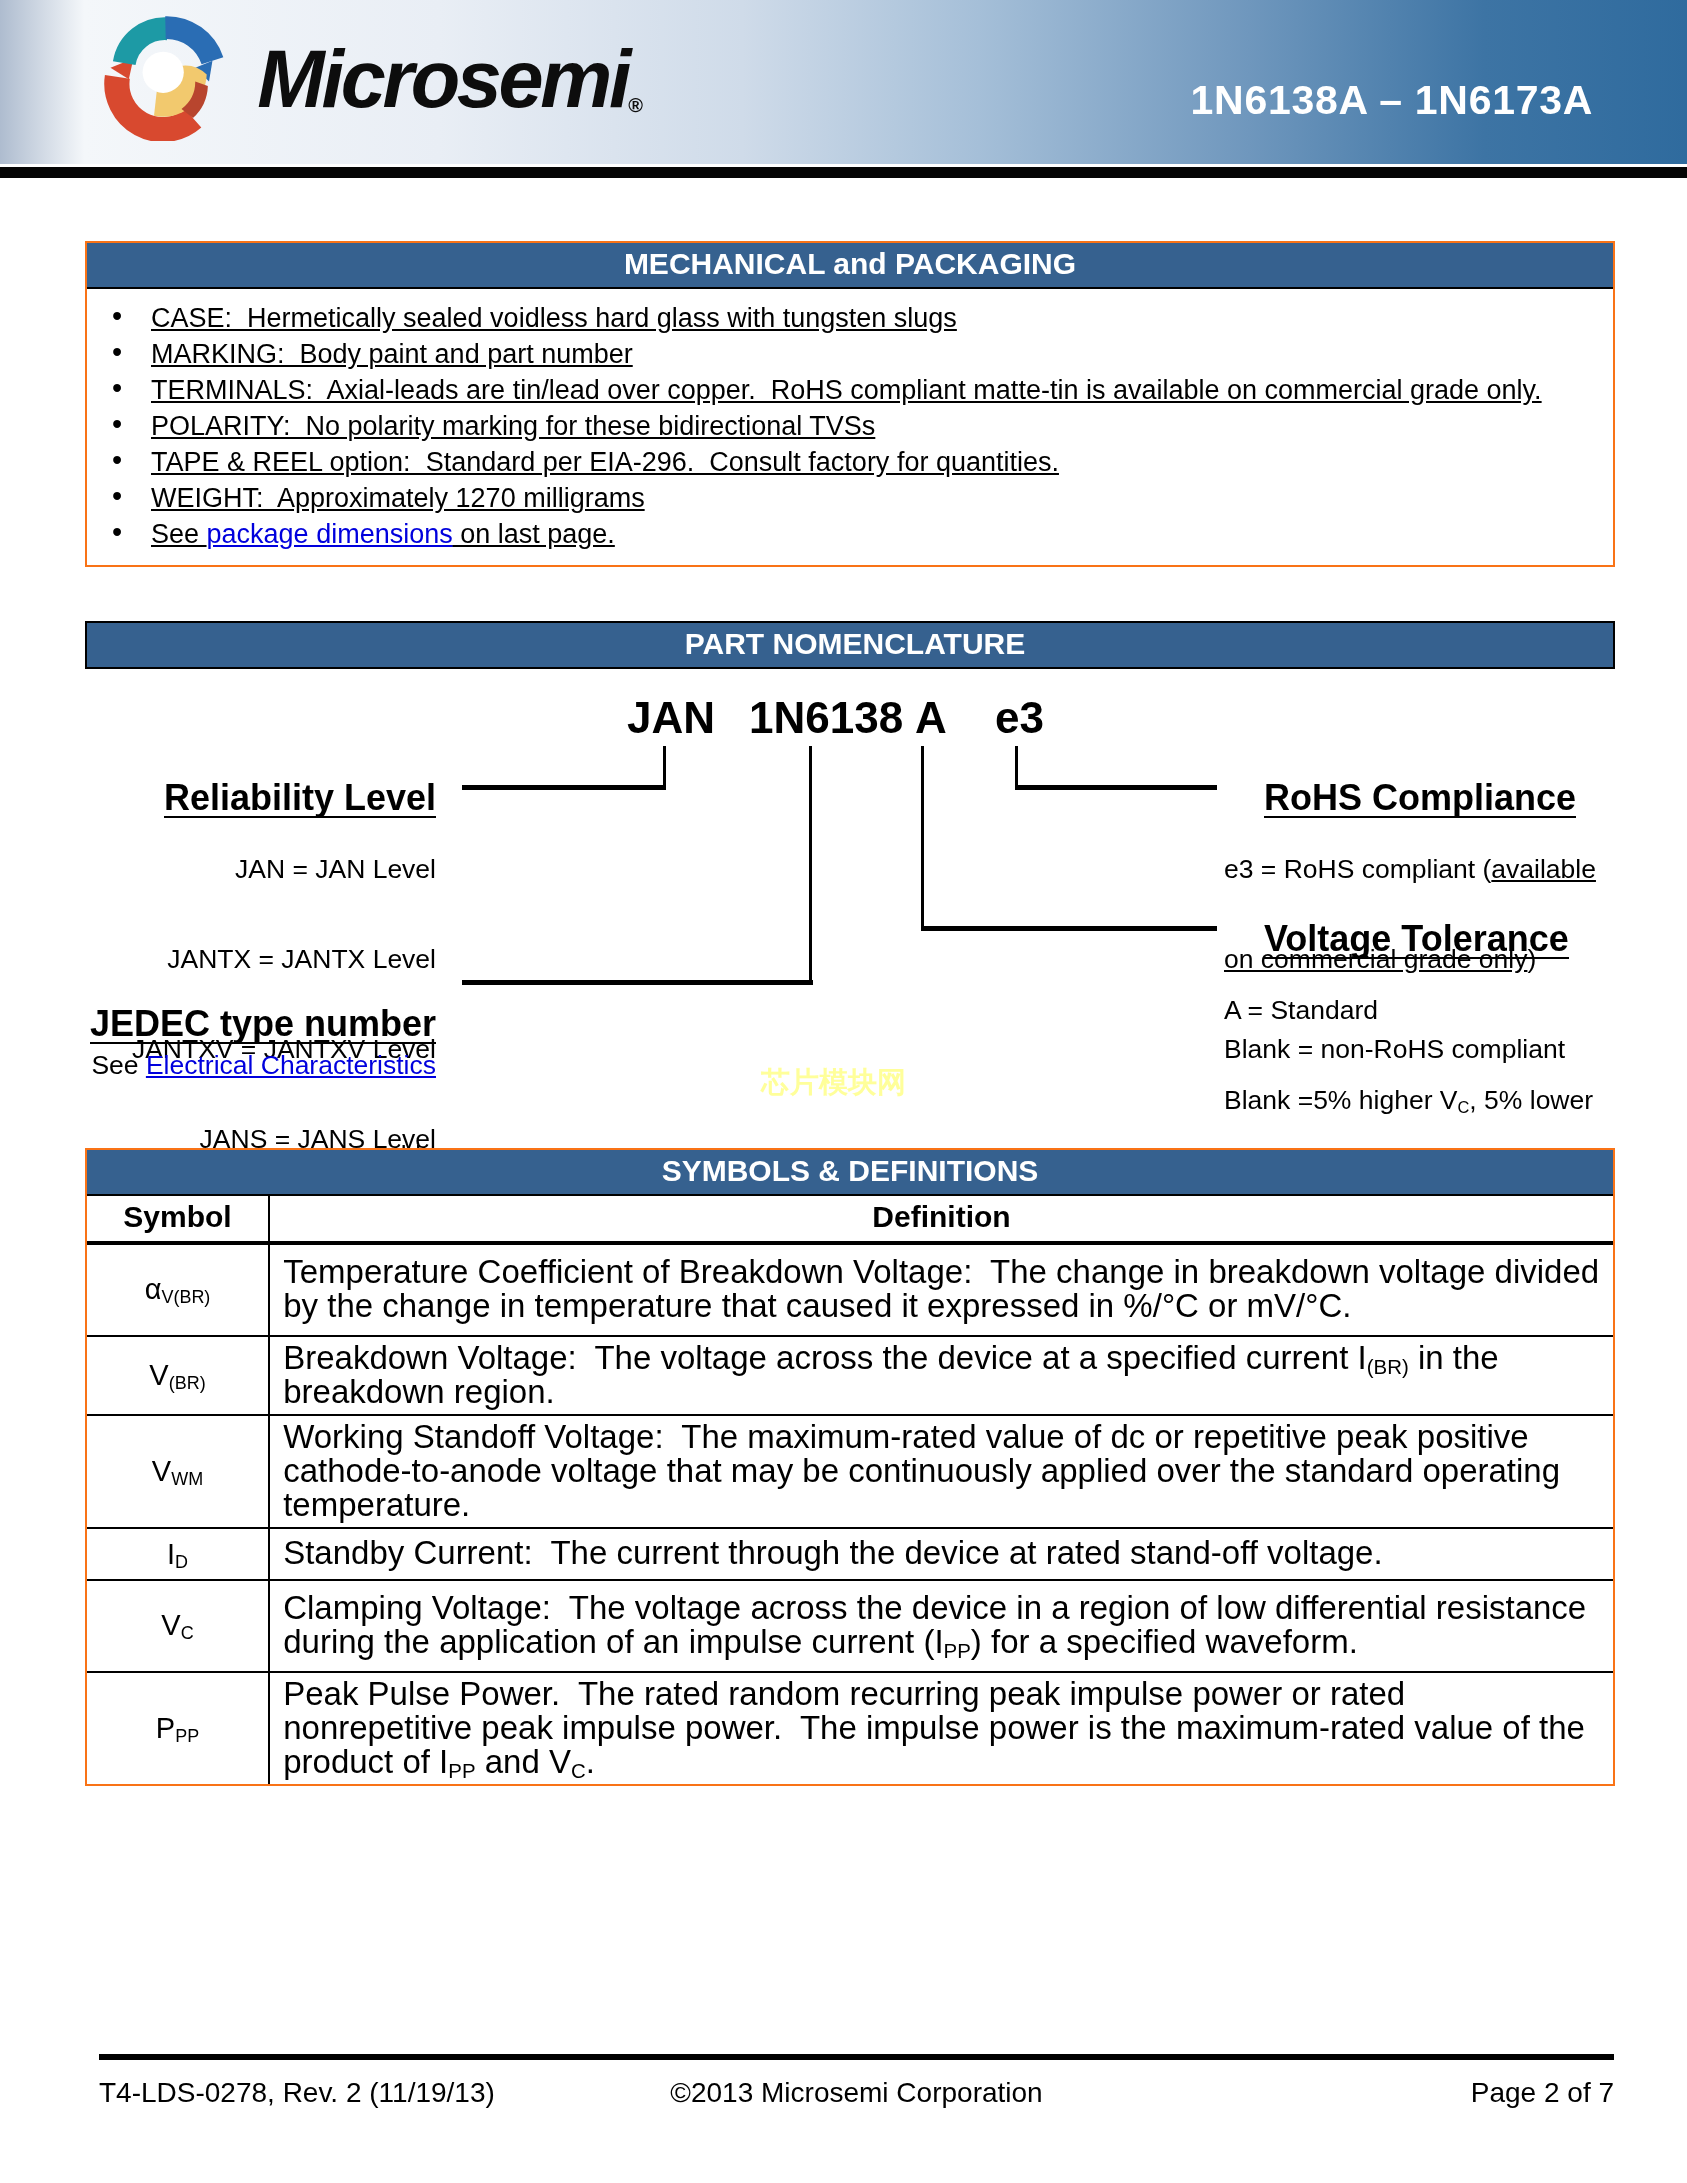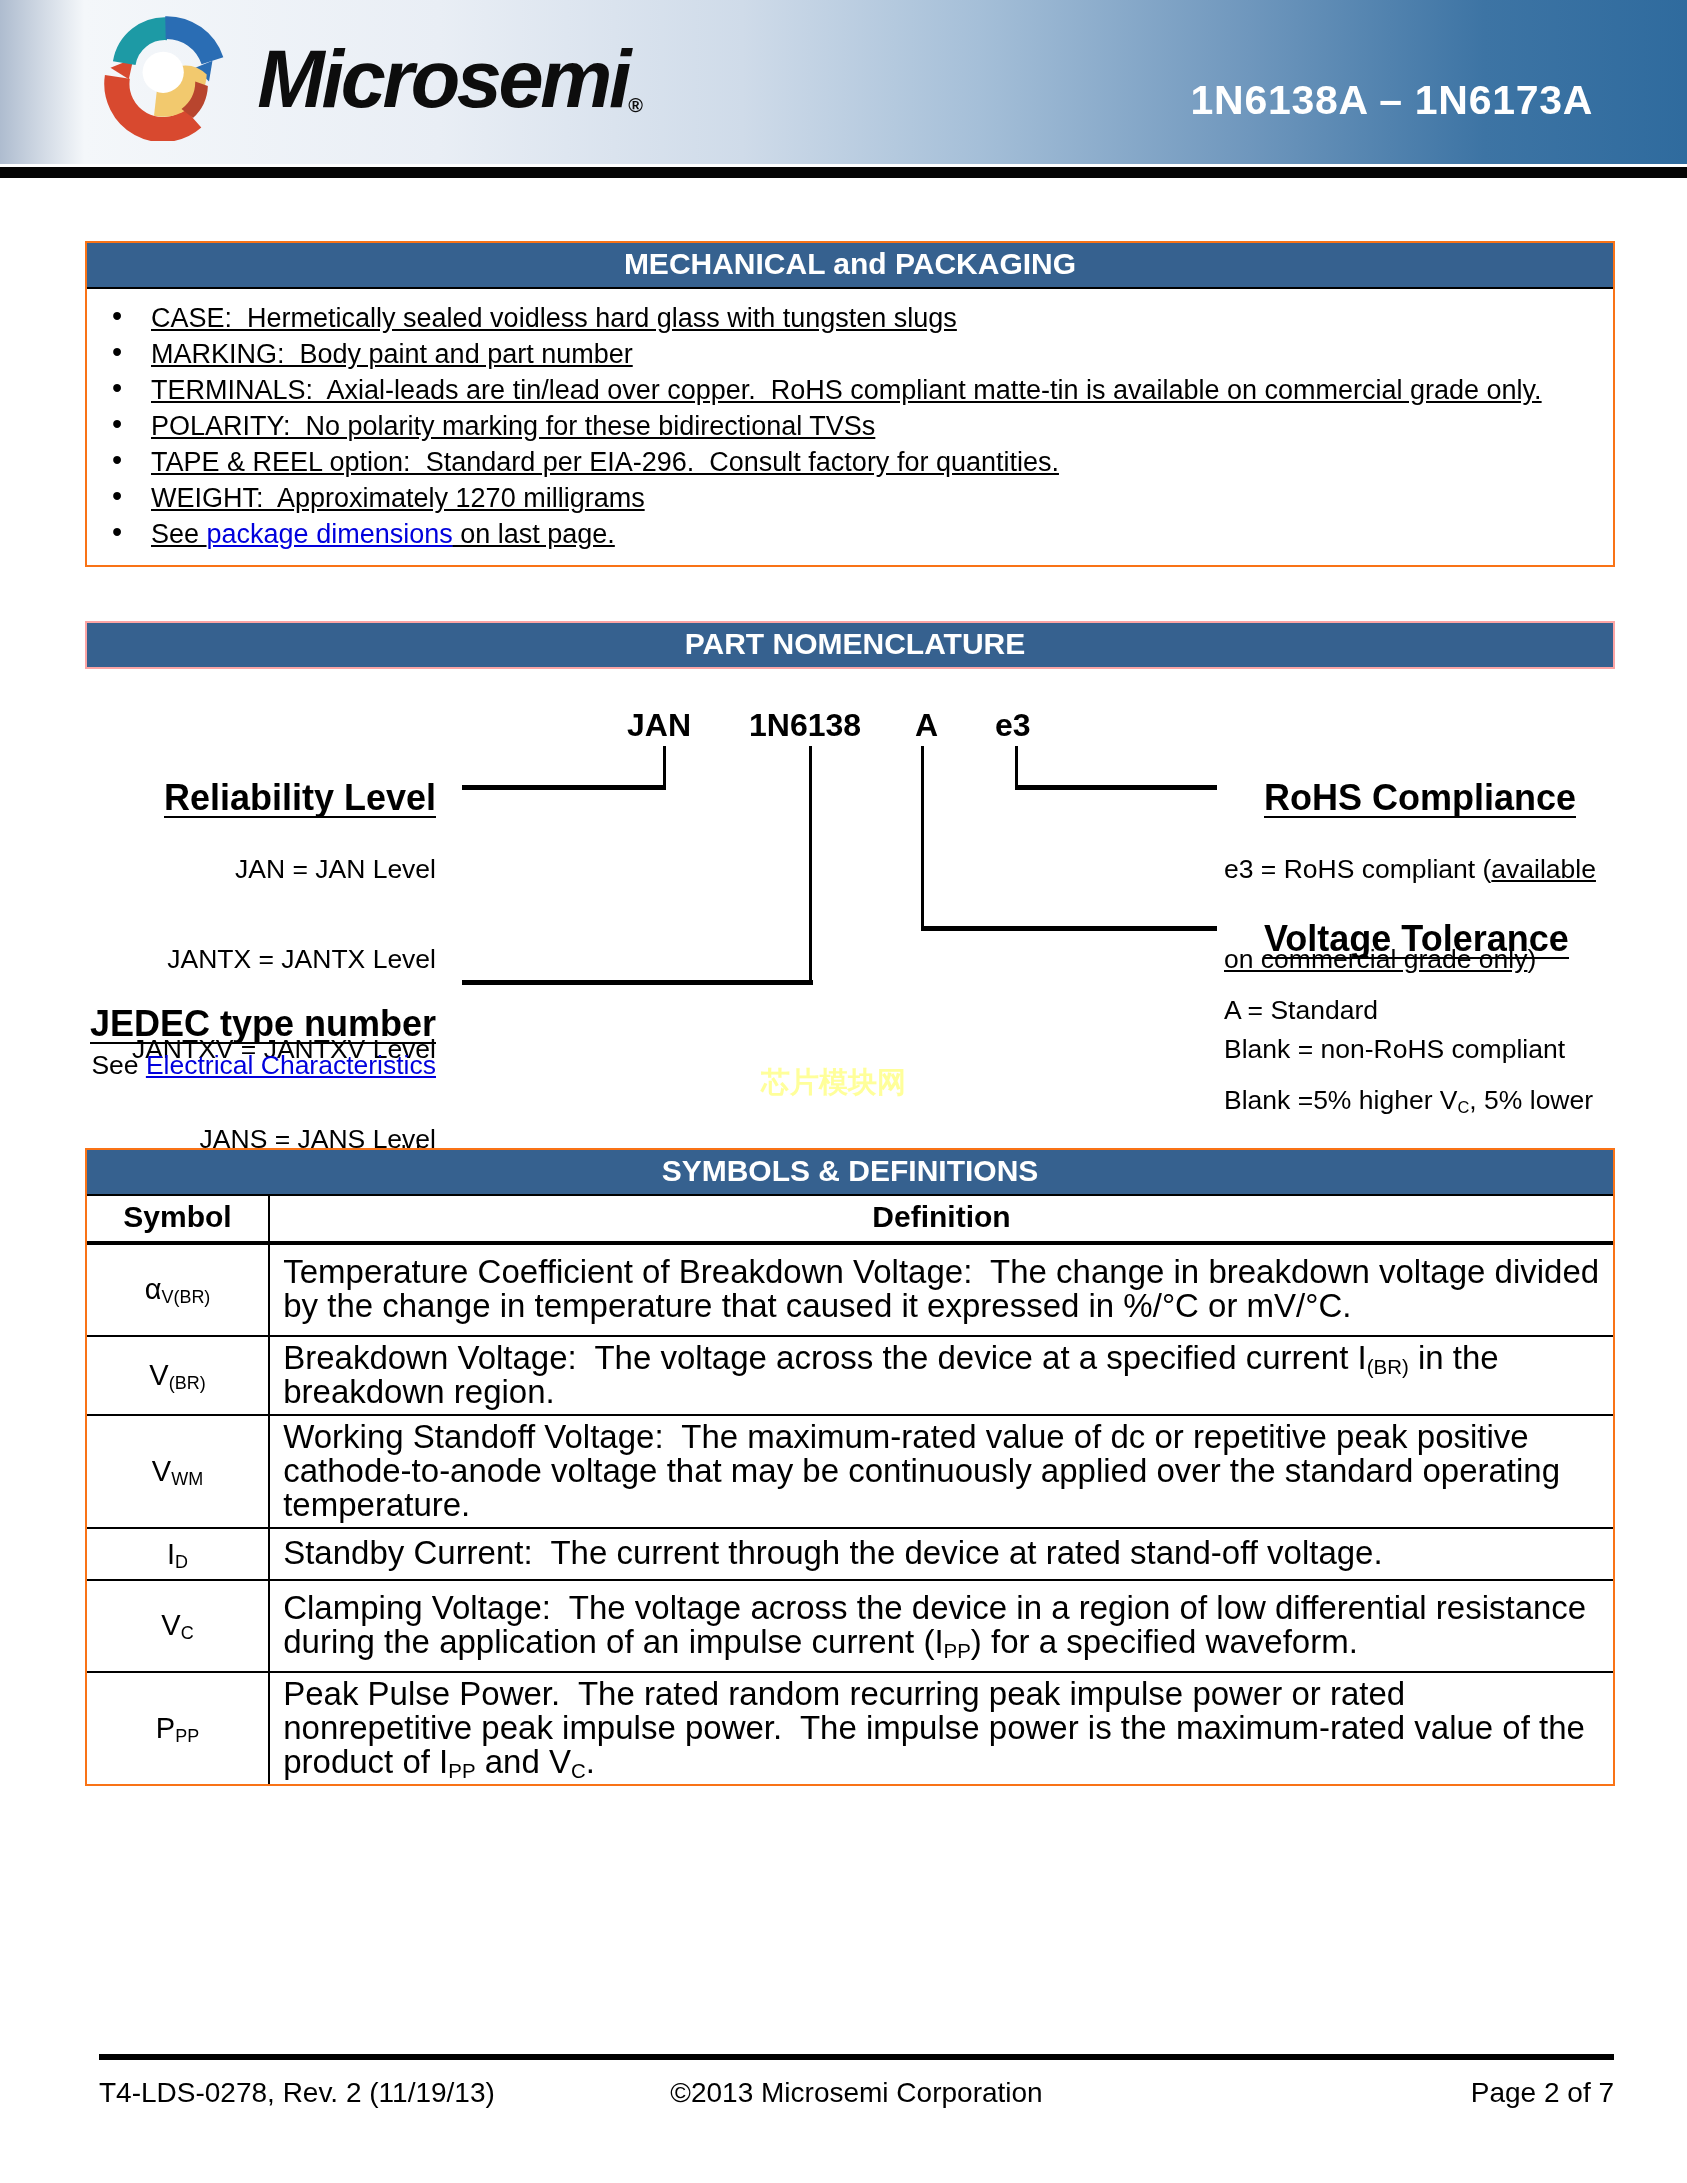"PART NOMENCLATURE" .sec-bar { border: 2px solid #fca5a5 -> 2px solid #000000 }
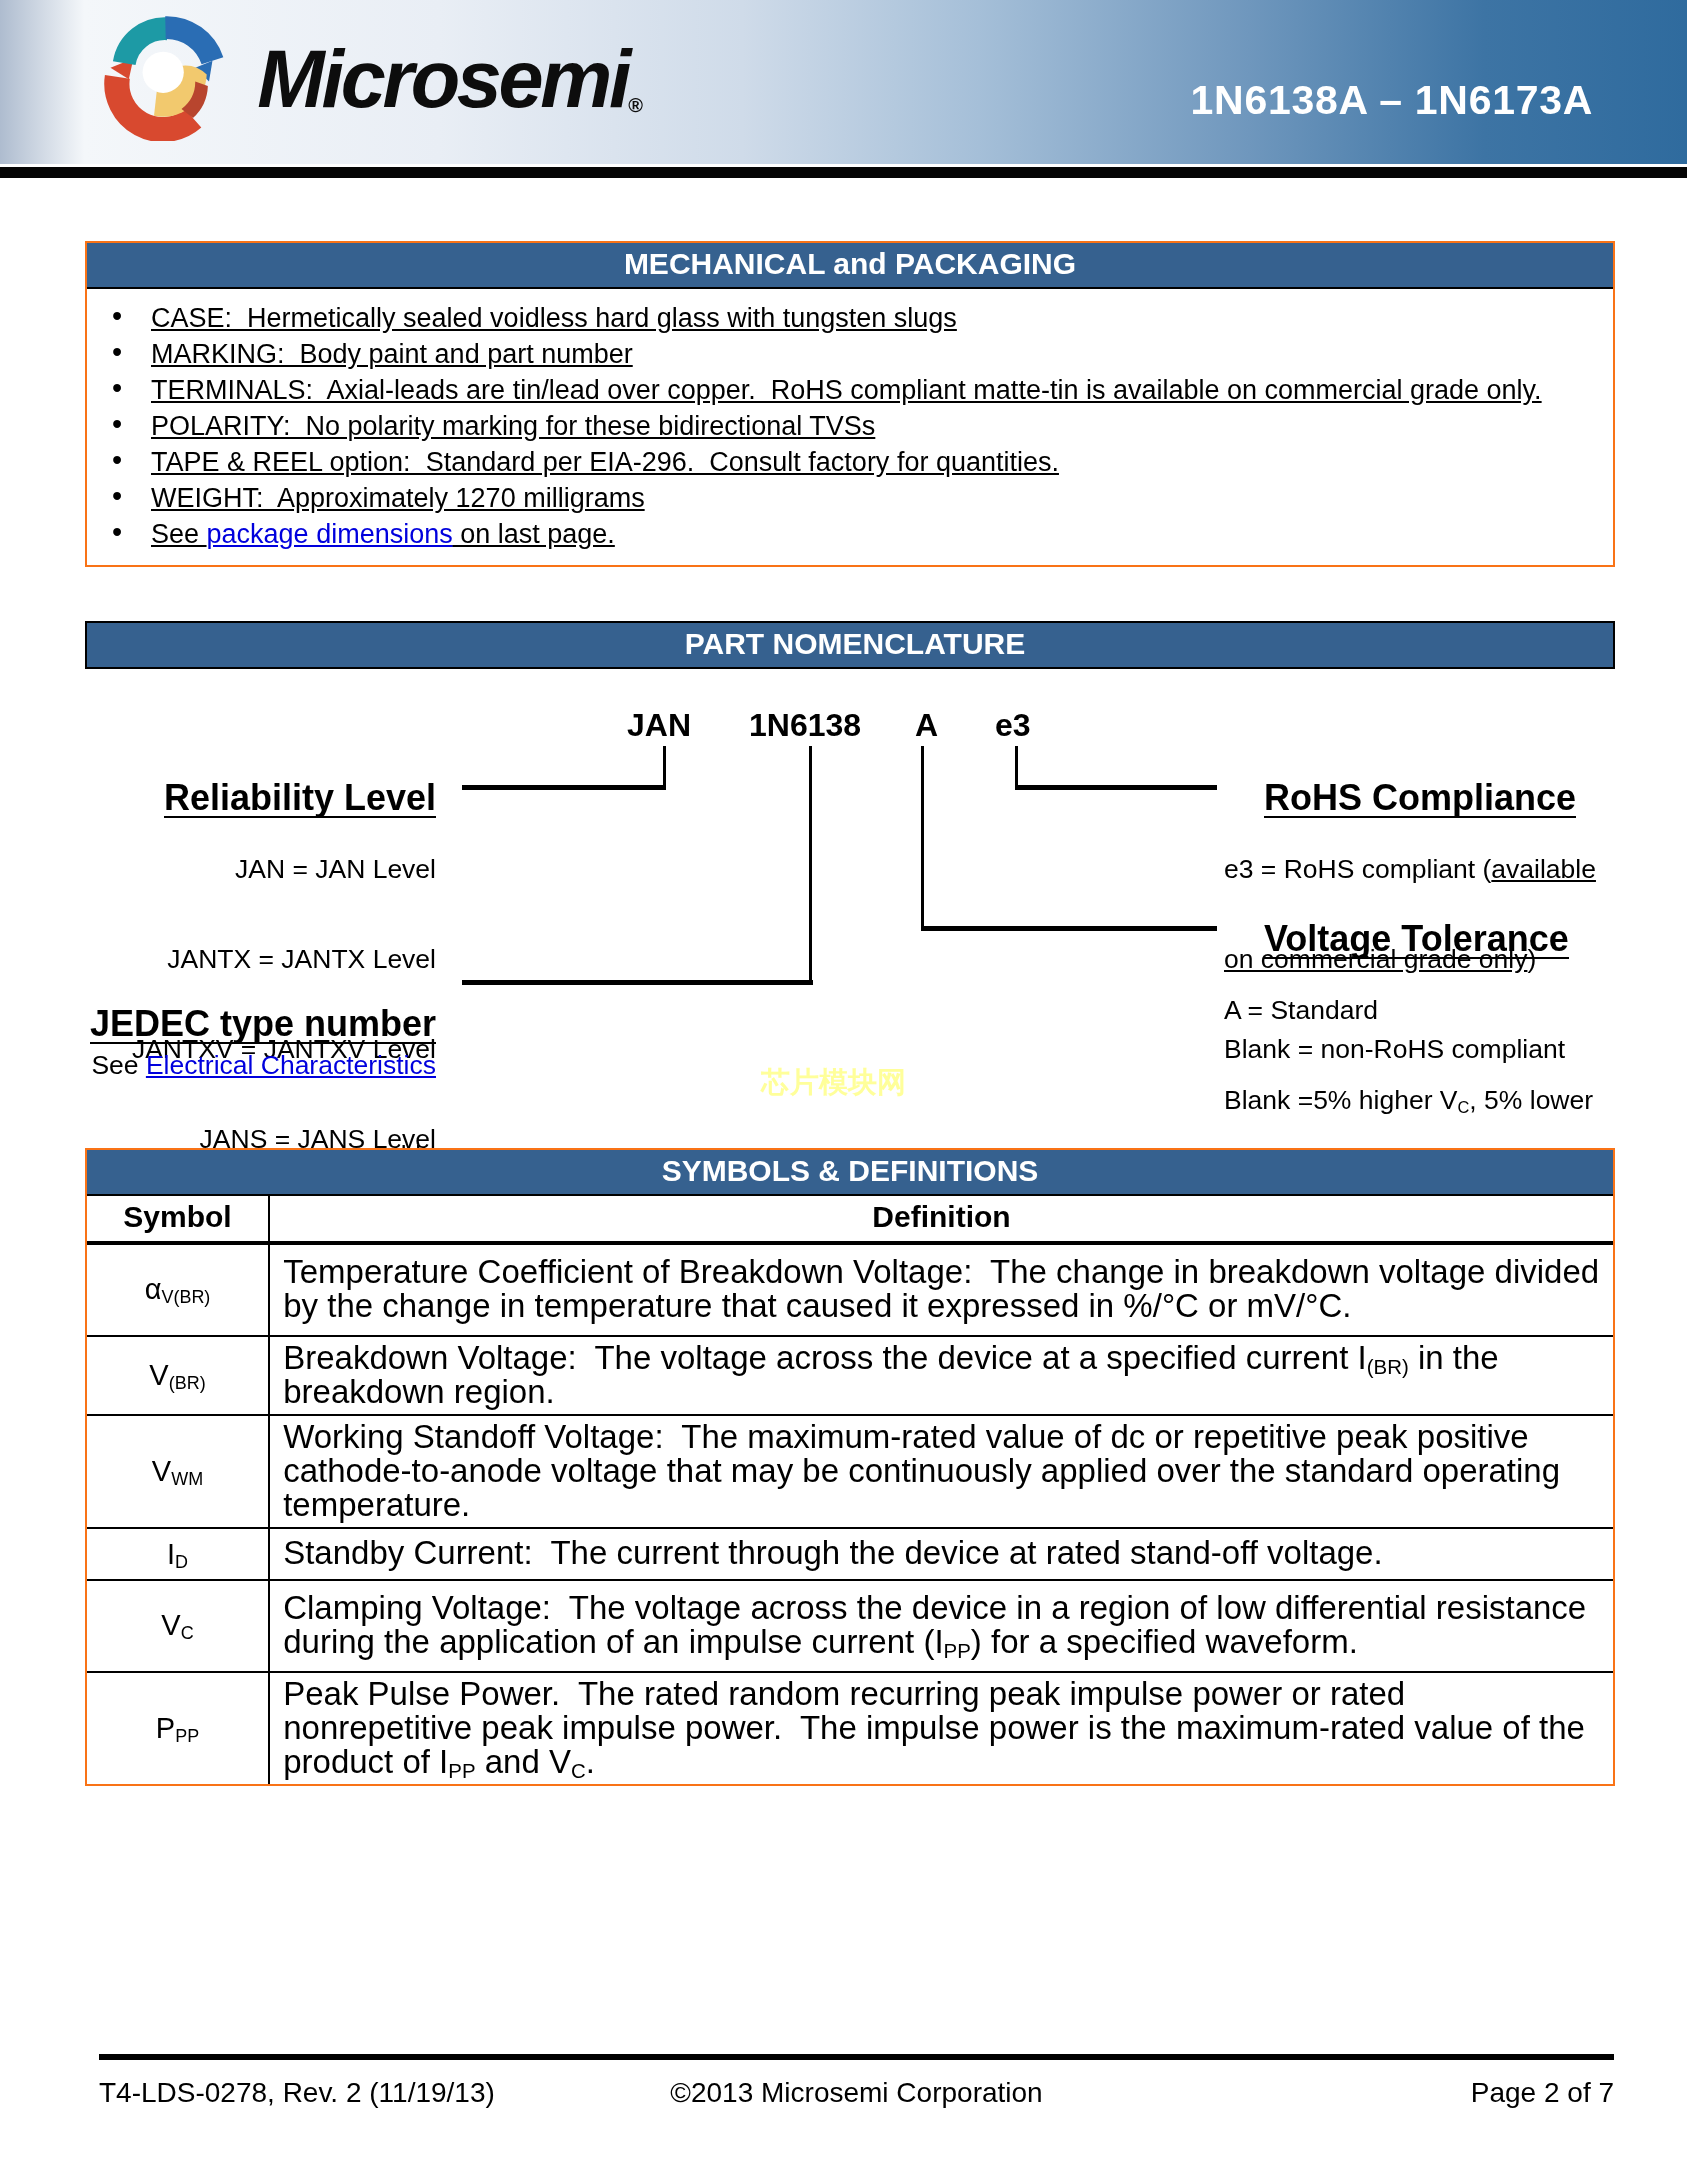"JAN" .part-token { font-size: 32px -> 44px; margin-top: 14px -> none }
